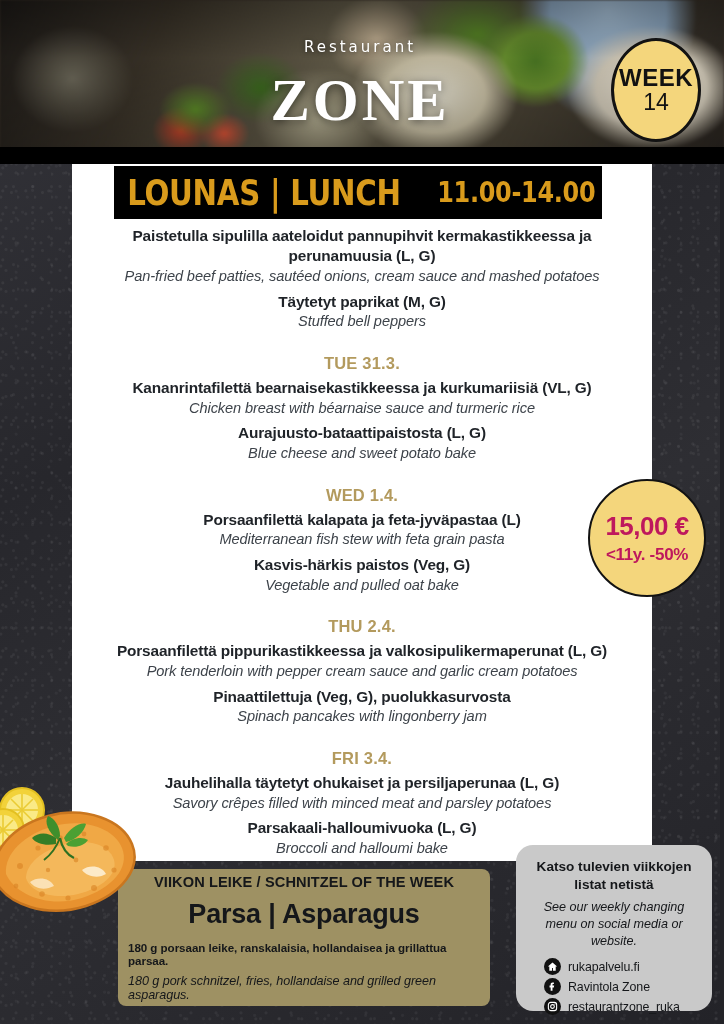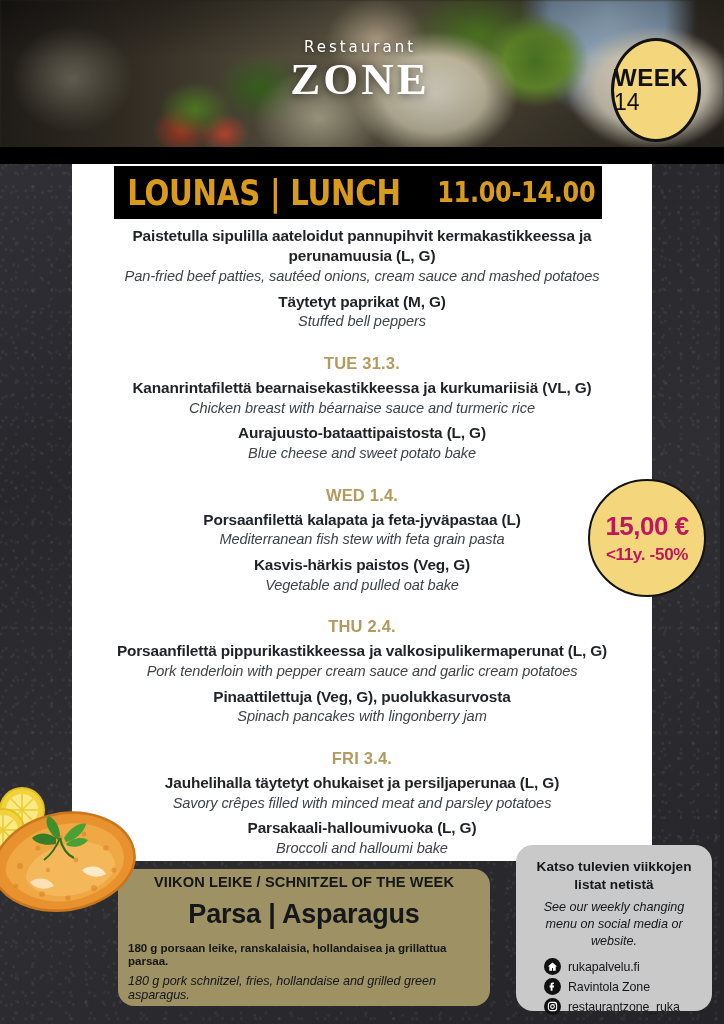"ZONE" #logo .main { font-size: 45px -> 59px; margin-top: 1px -> 16px }
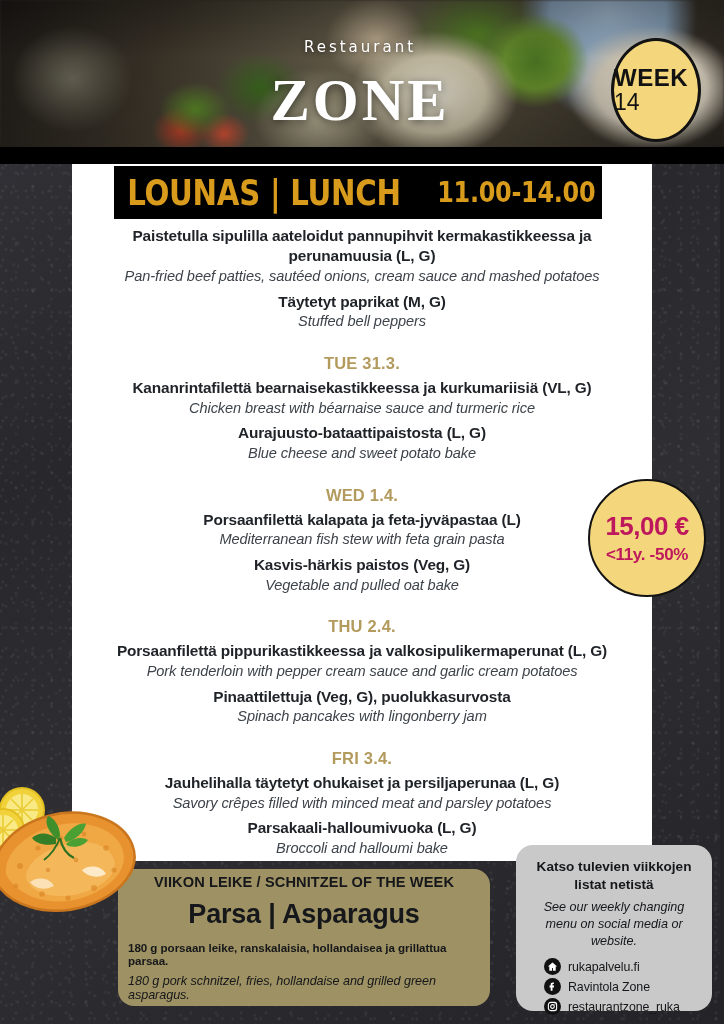"WEEK" #week-badge { align-items: flex-start -> center }
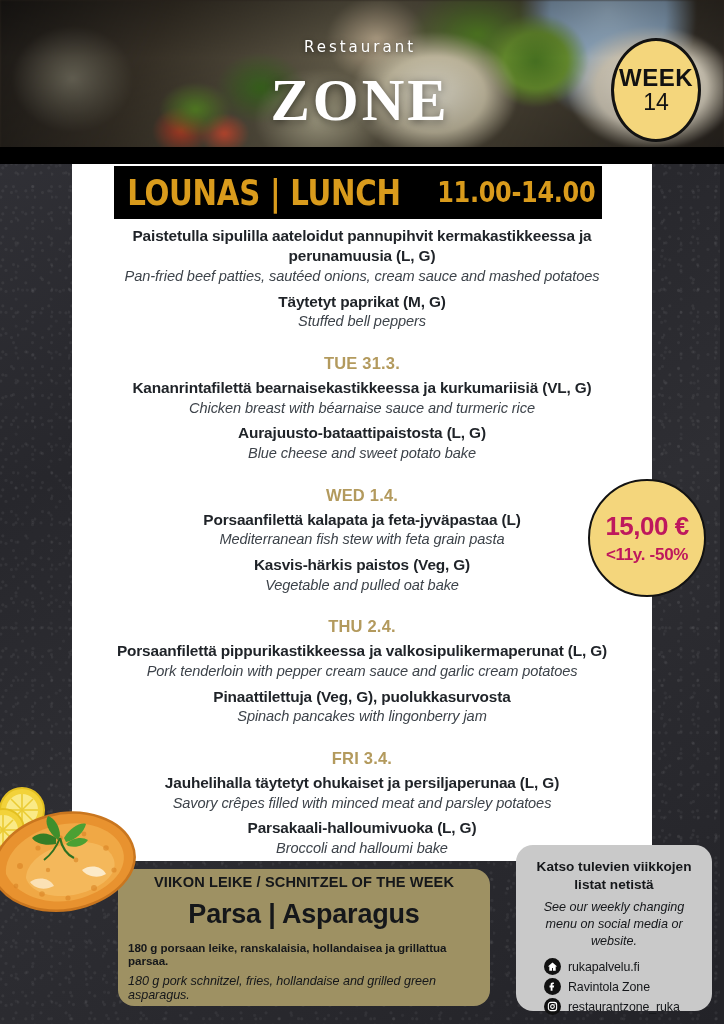"VIIKON LEIKE / SCHNITZEL OF" #schnitzel-box { border-radius: 16px -> 8px }
